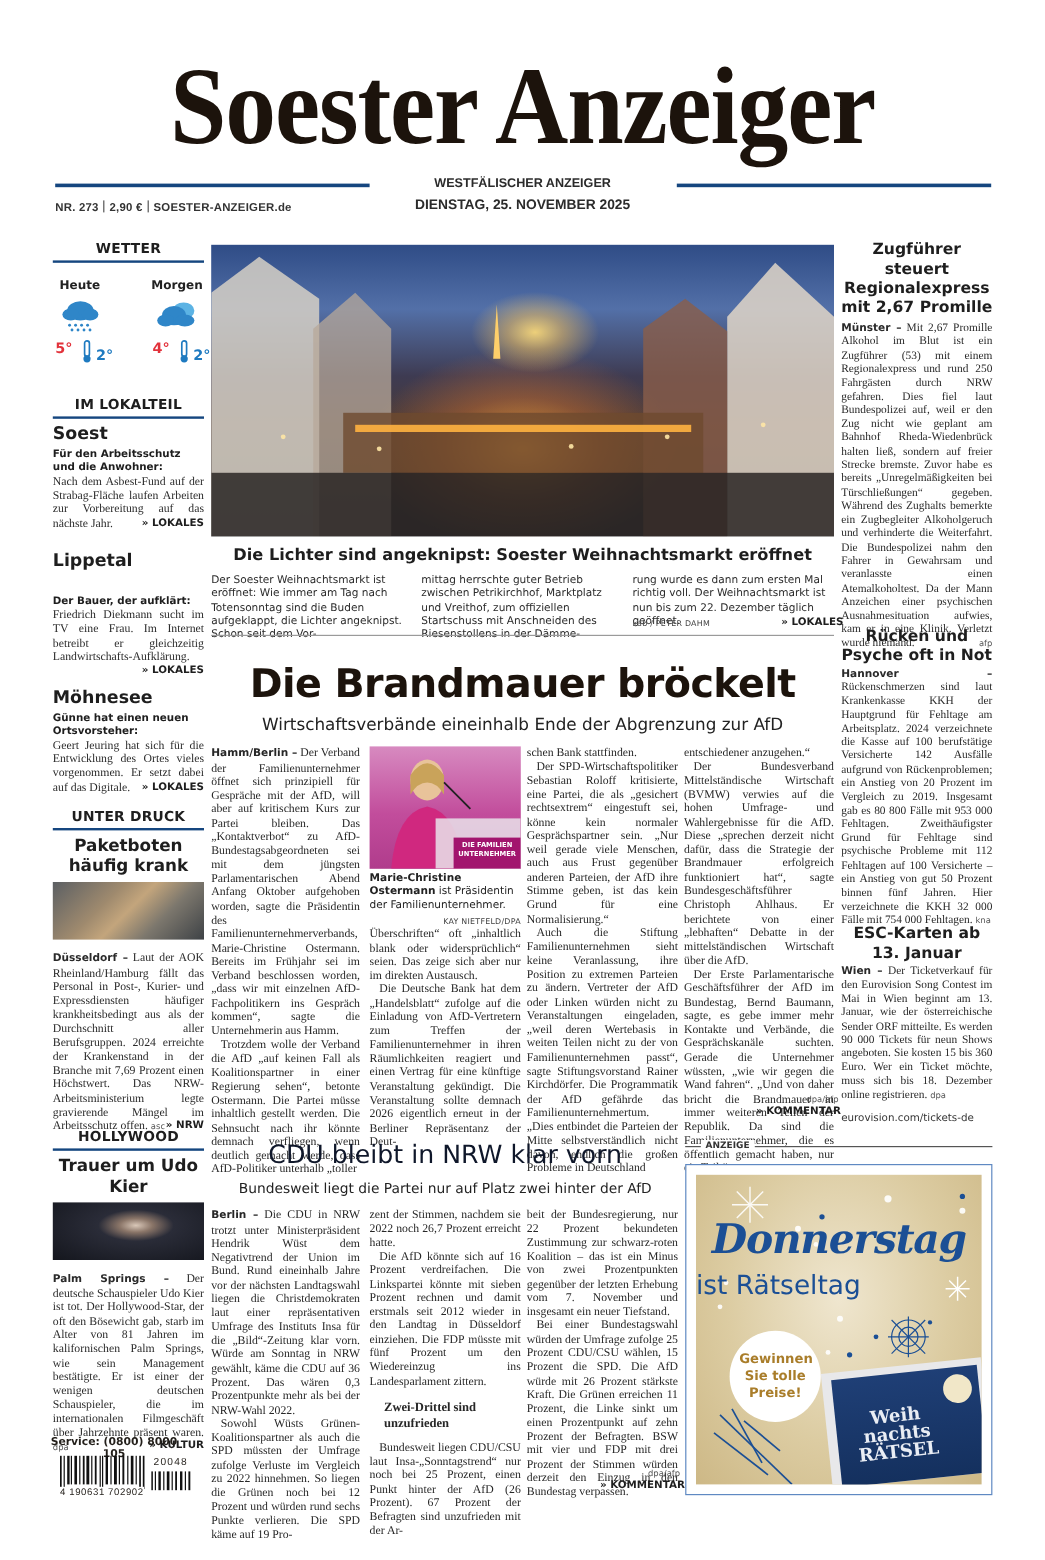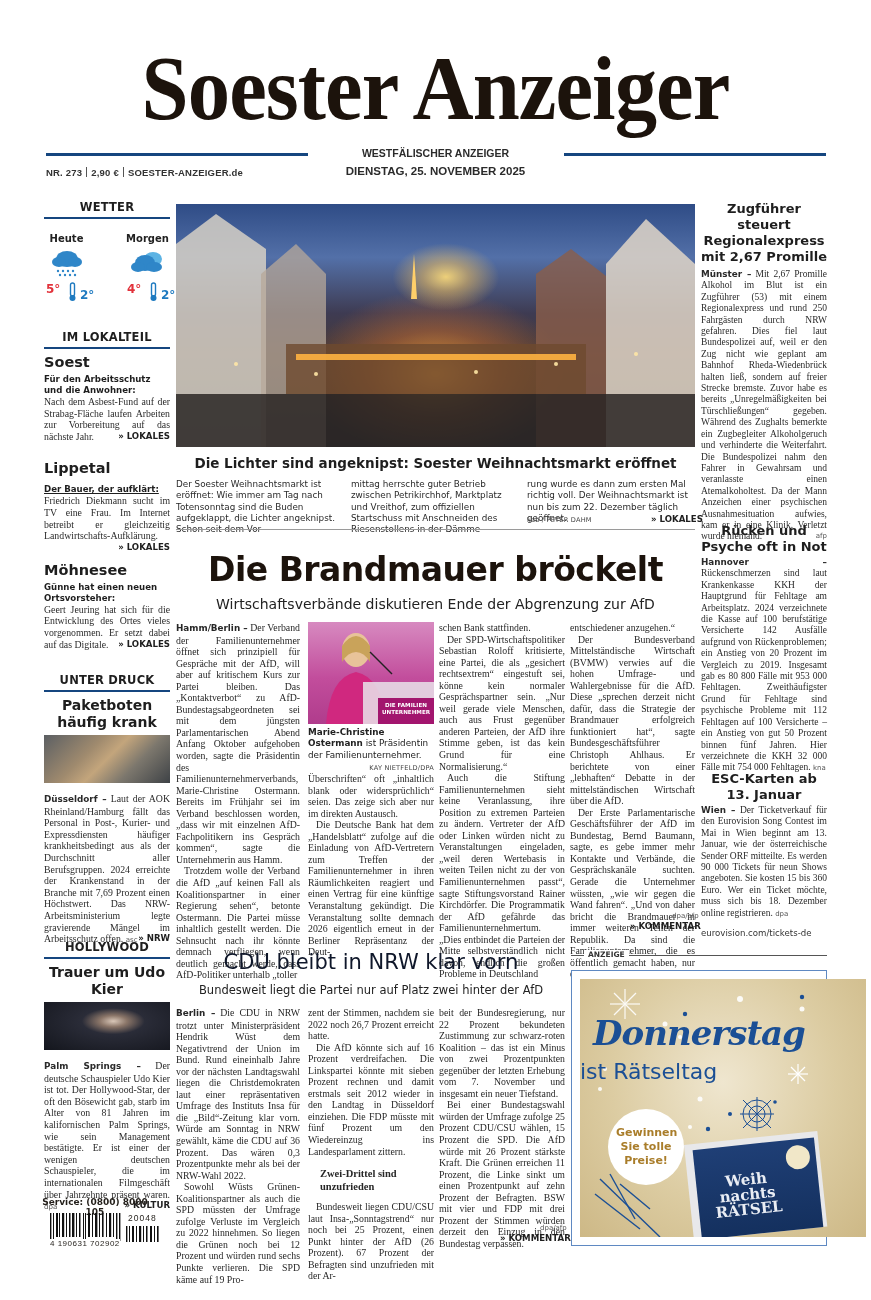"Der Bauer, der aufklärt:" div.kicker { margin-top: 8px -> 20px; text-decoration: underline -> none }
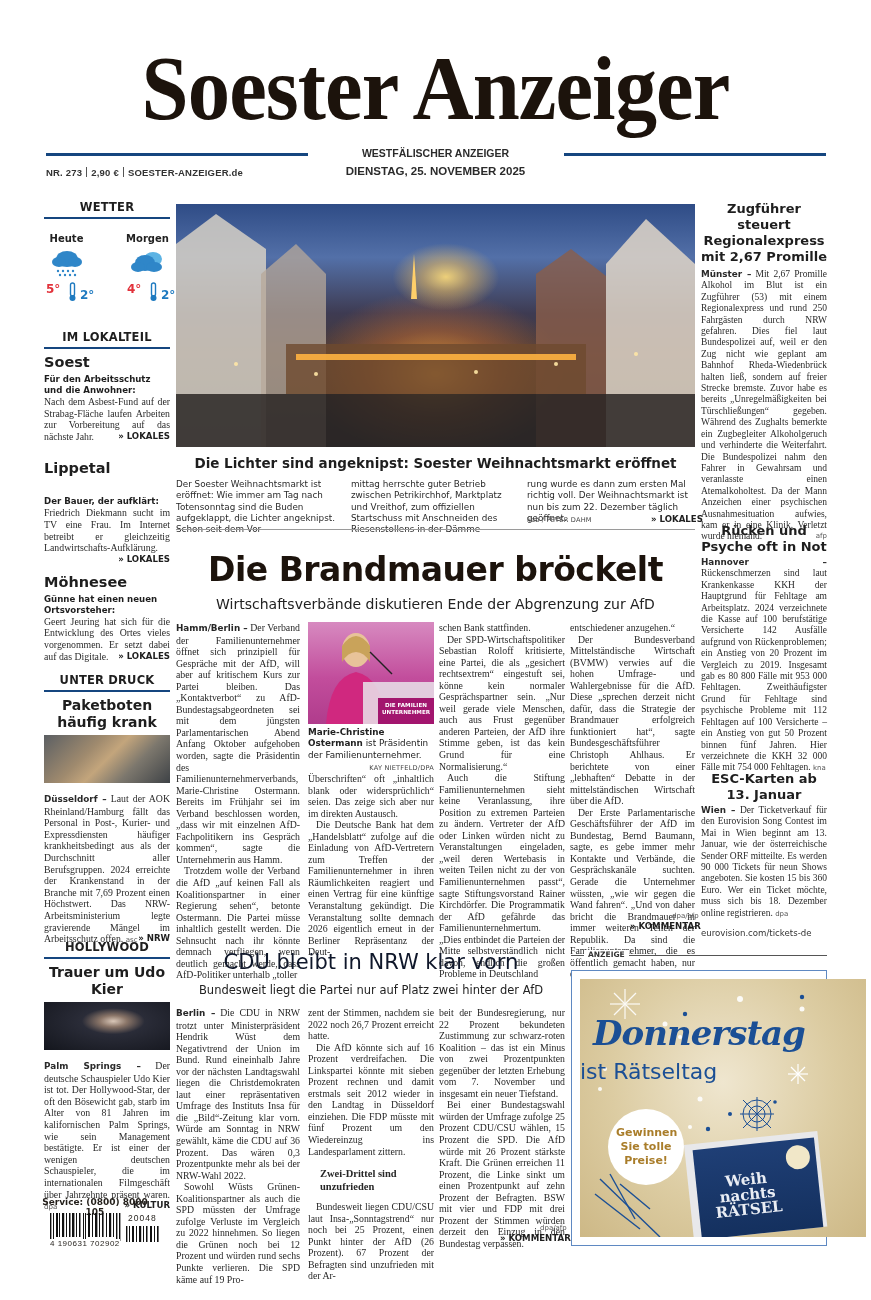"Wirtschaftsverbände diskutieren Ende der" div.abs { text: diskutieren -> eineinhalb }
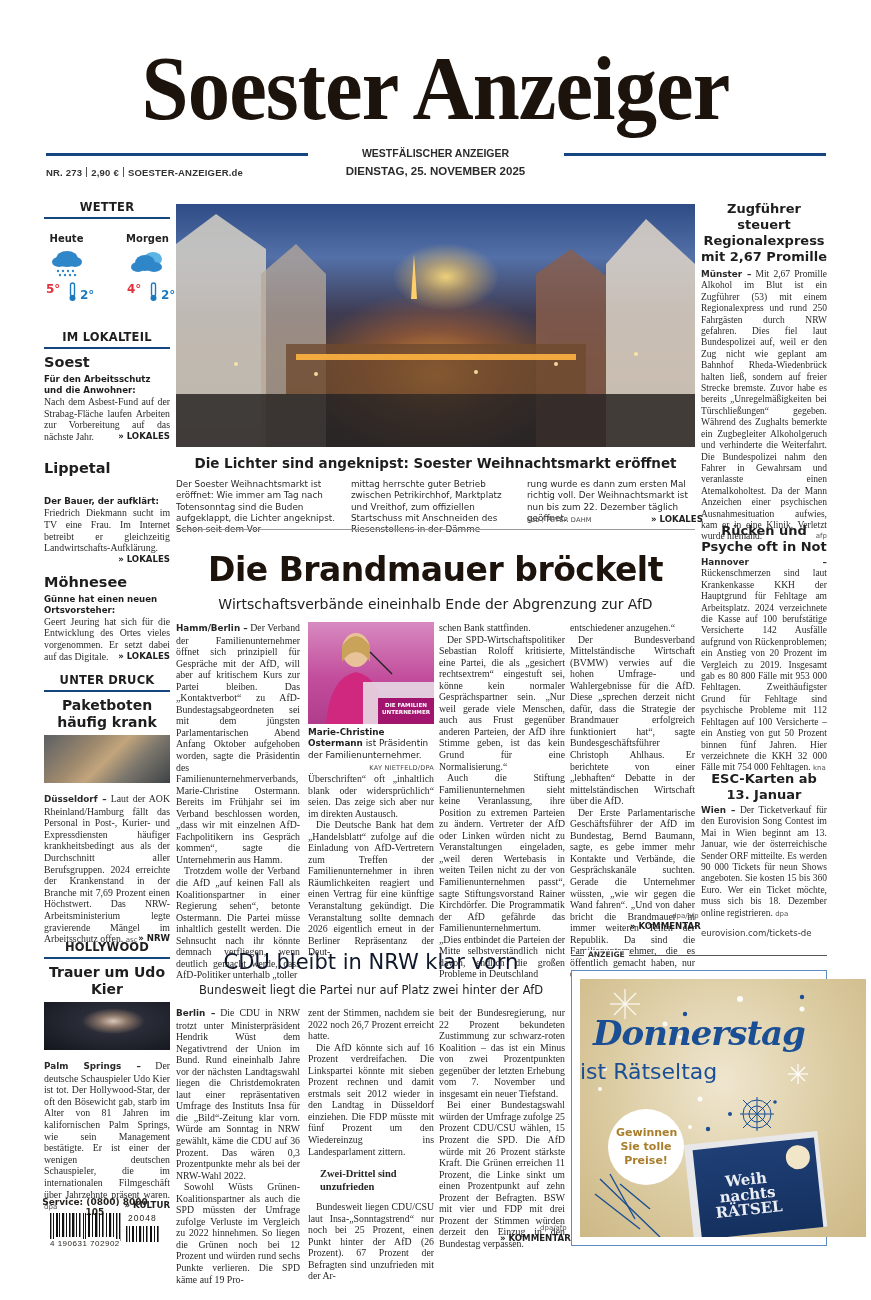"Donnerstag" div.abs { width: 286px -> 238px }
